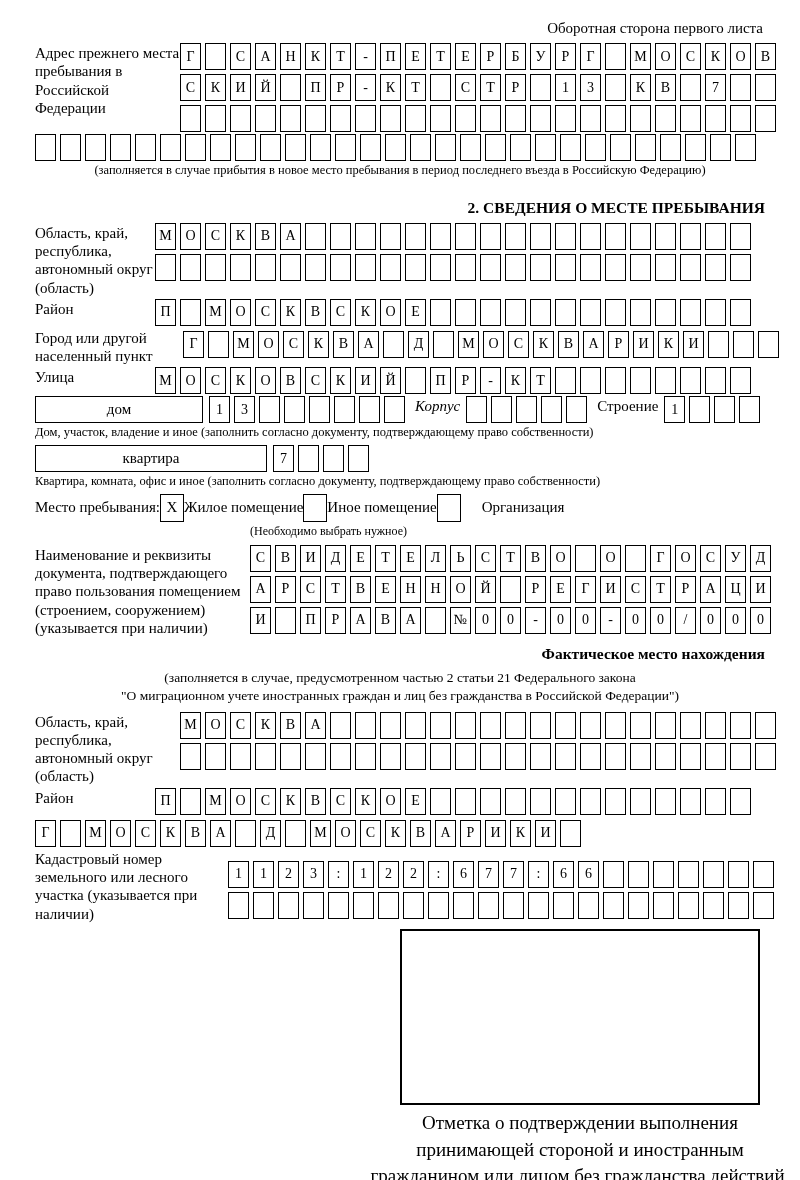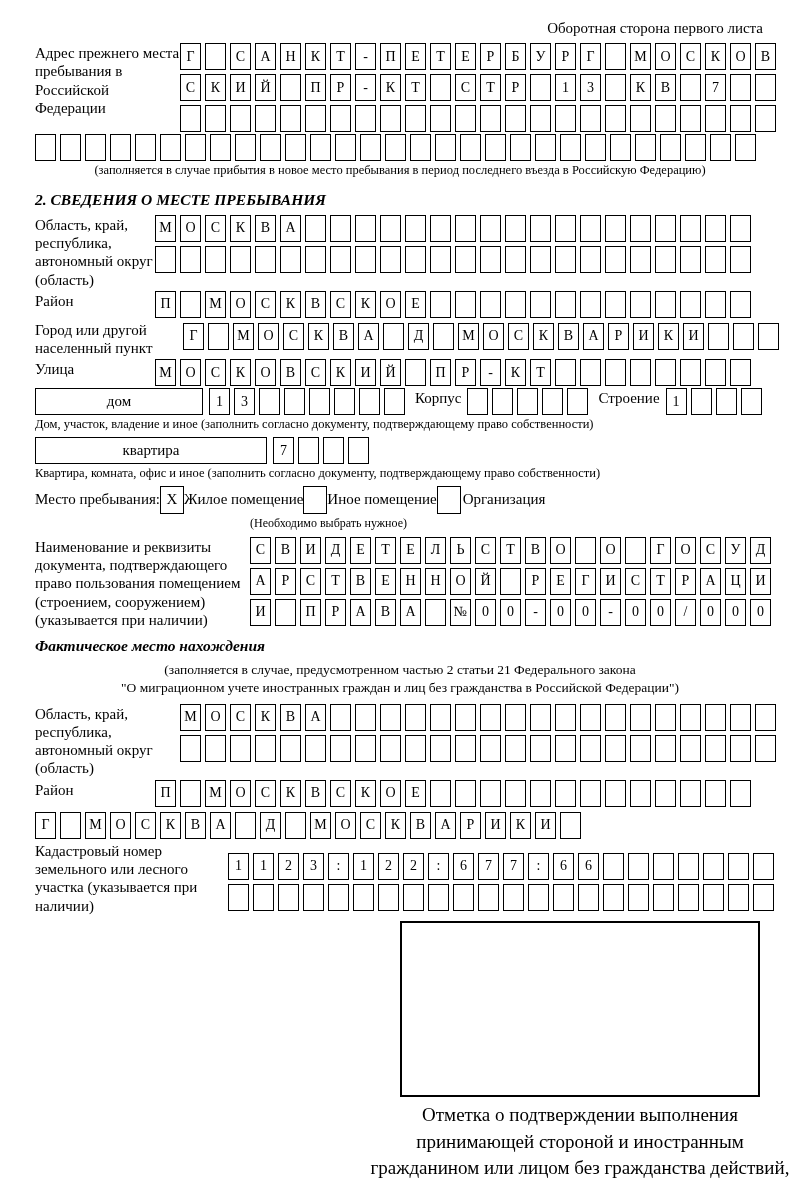"2. СВЕДЕНИЯ О МЕСТЕ ПРЕБЫВАНИЯ" .section-title { font-style: italic -> none; margin: 12px 0 6px 0 -> 20px 0 6px 0; text-align: left -> right }
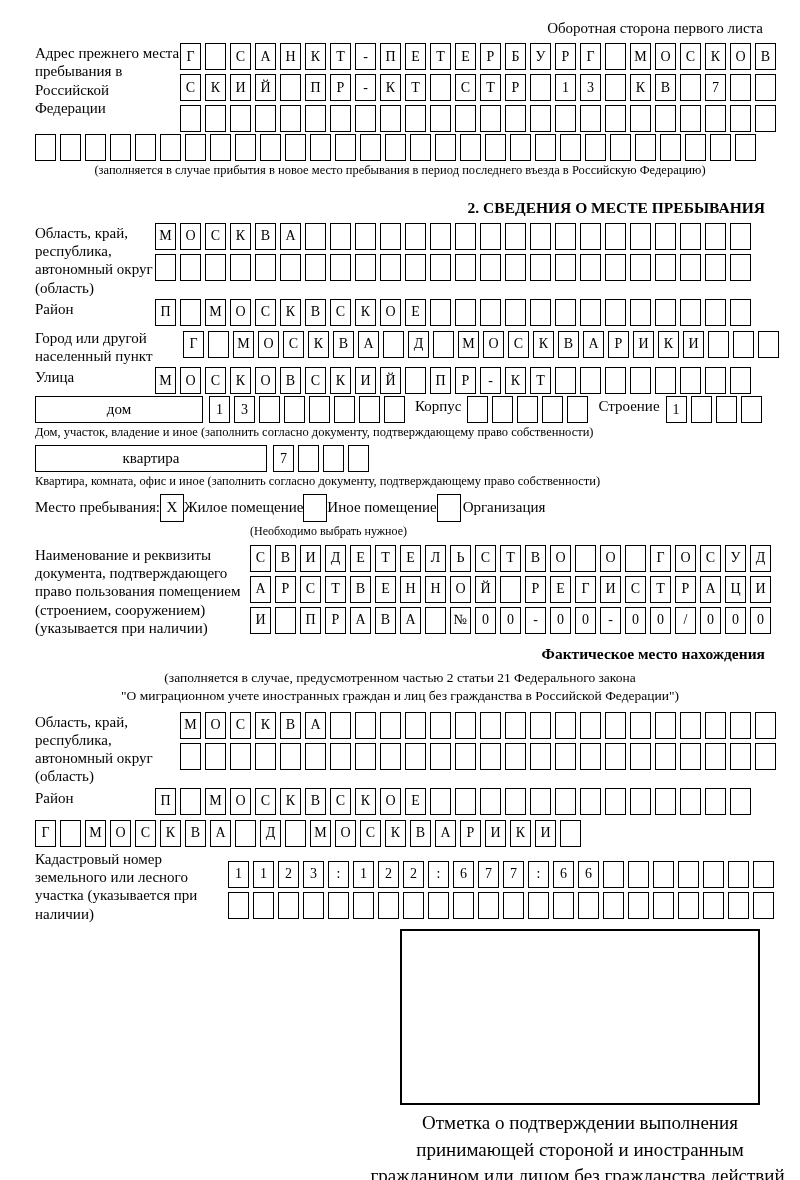"Корпус" div.flabel { font-style: none -> italic }
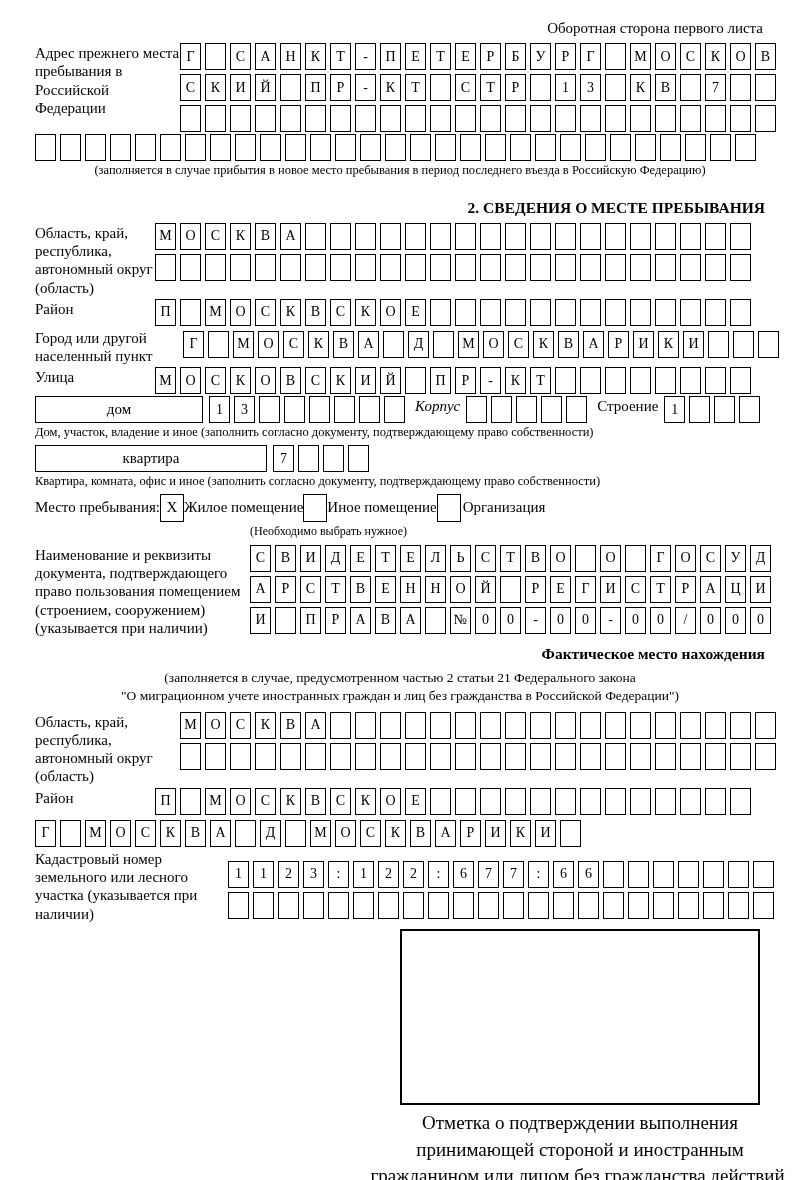"Организация" span { margin-left: 2px -> 21px }
